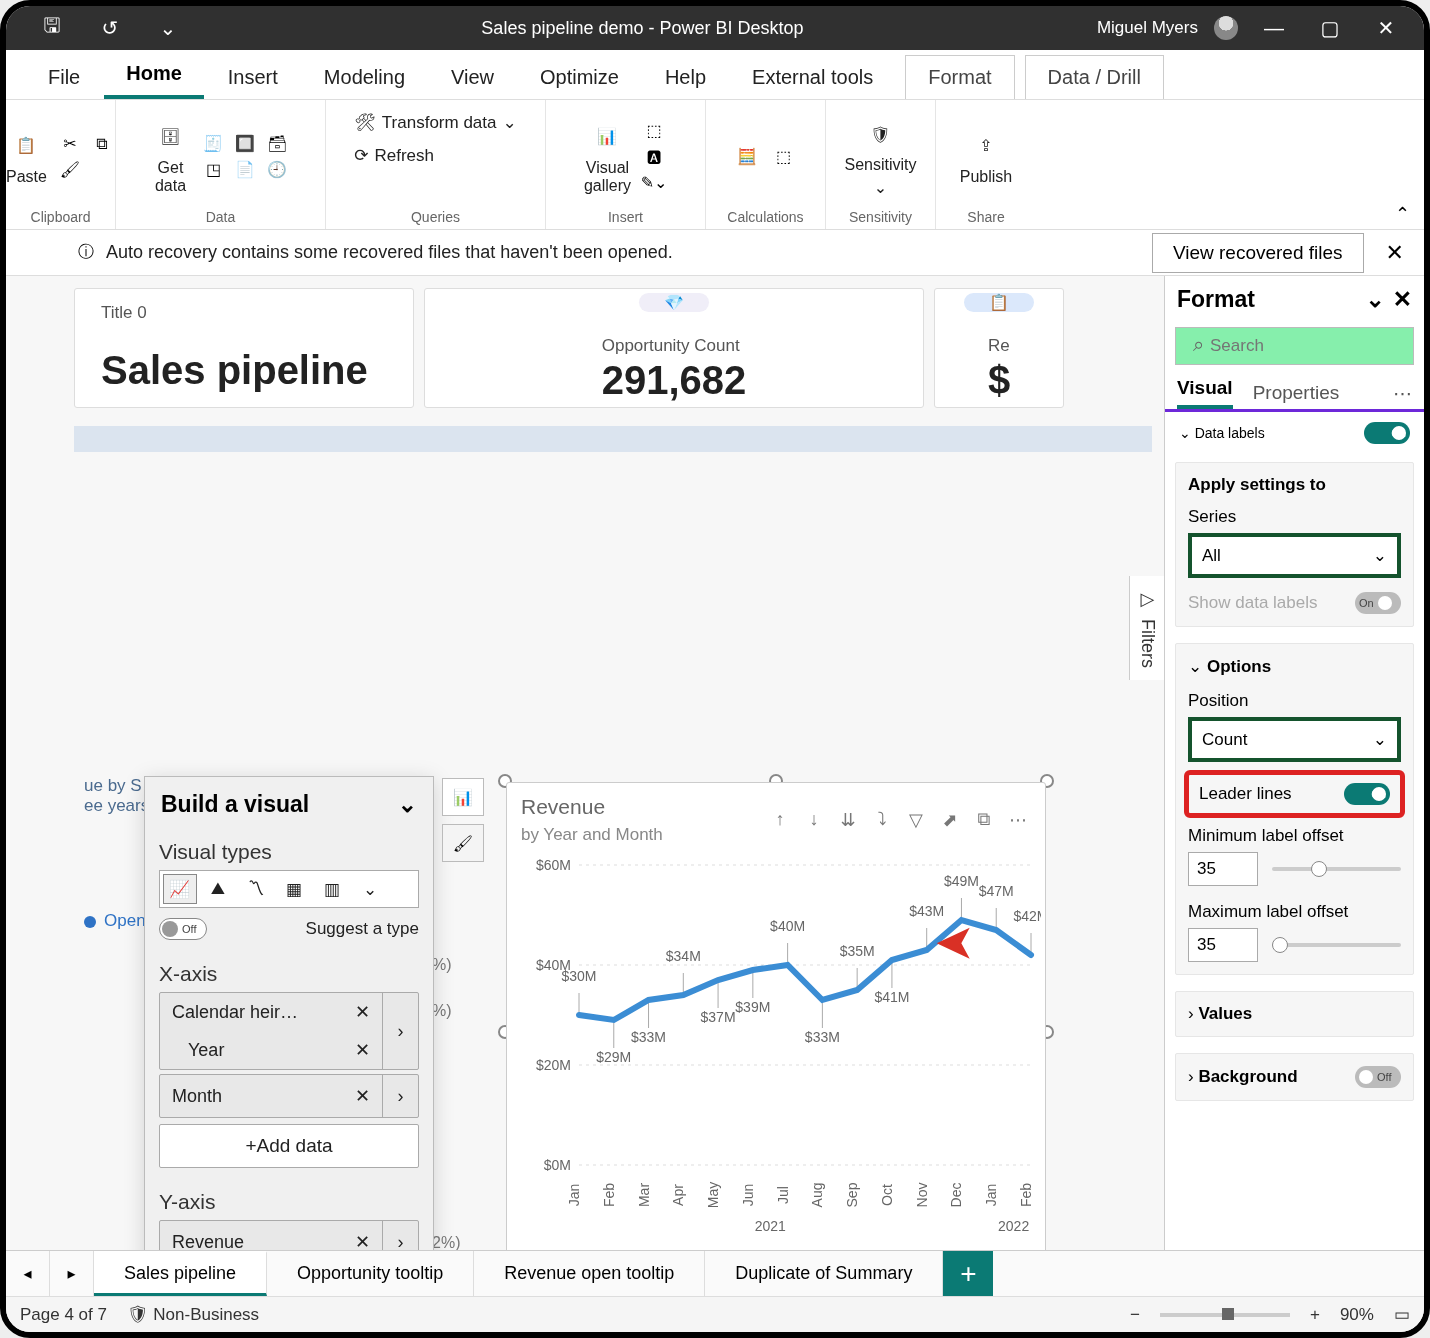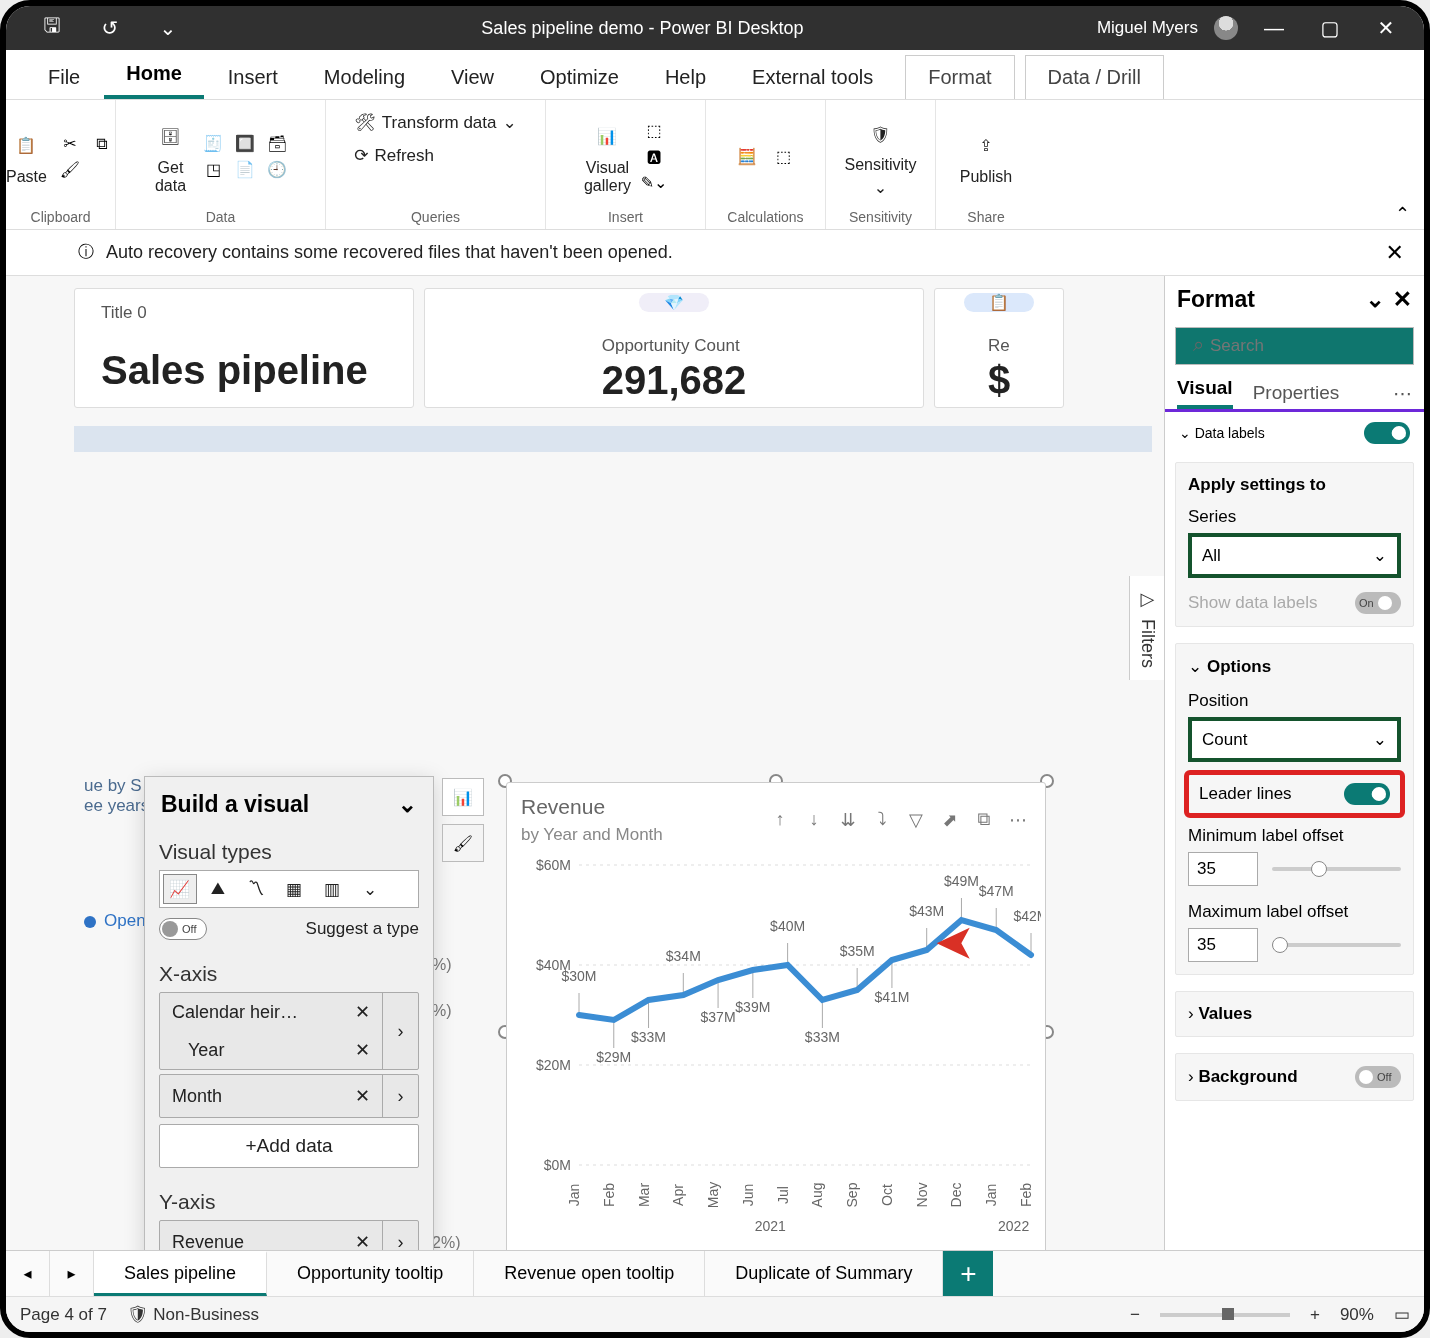"View recovered files" span.btn { html: none -> <span>View recovered files</span> }
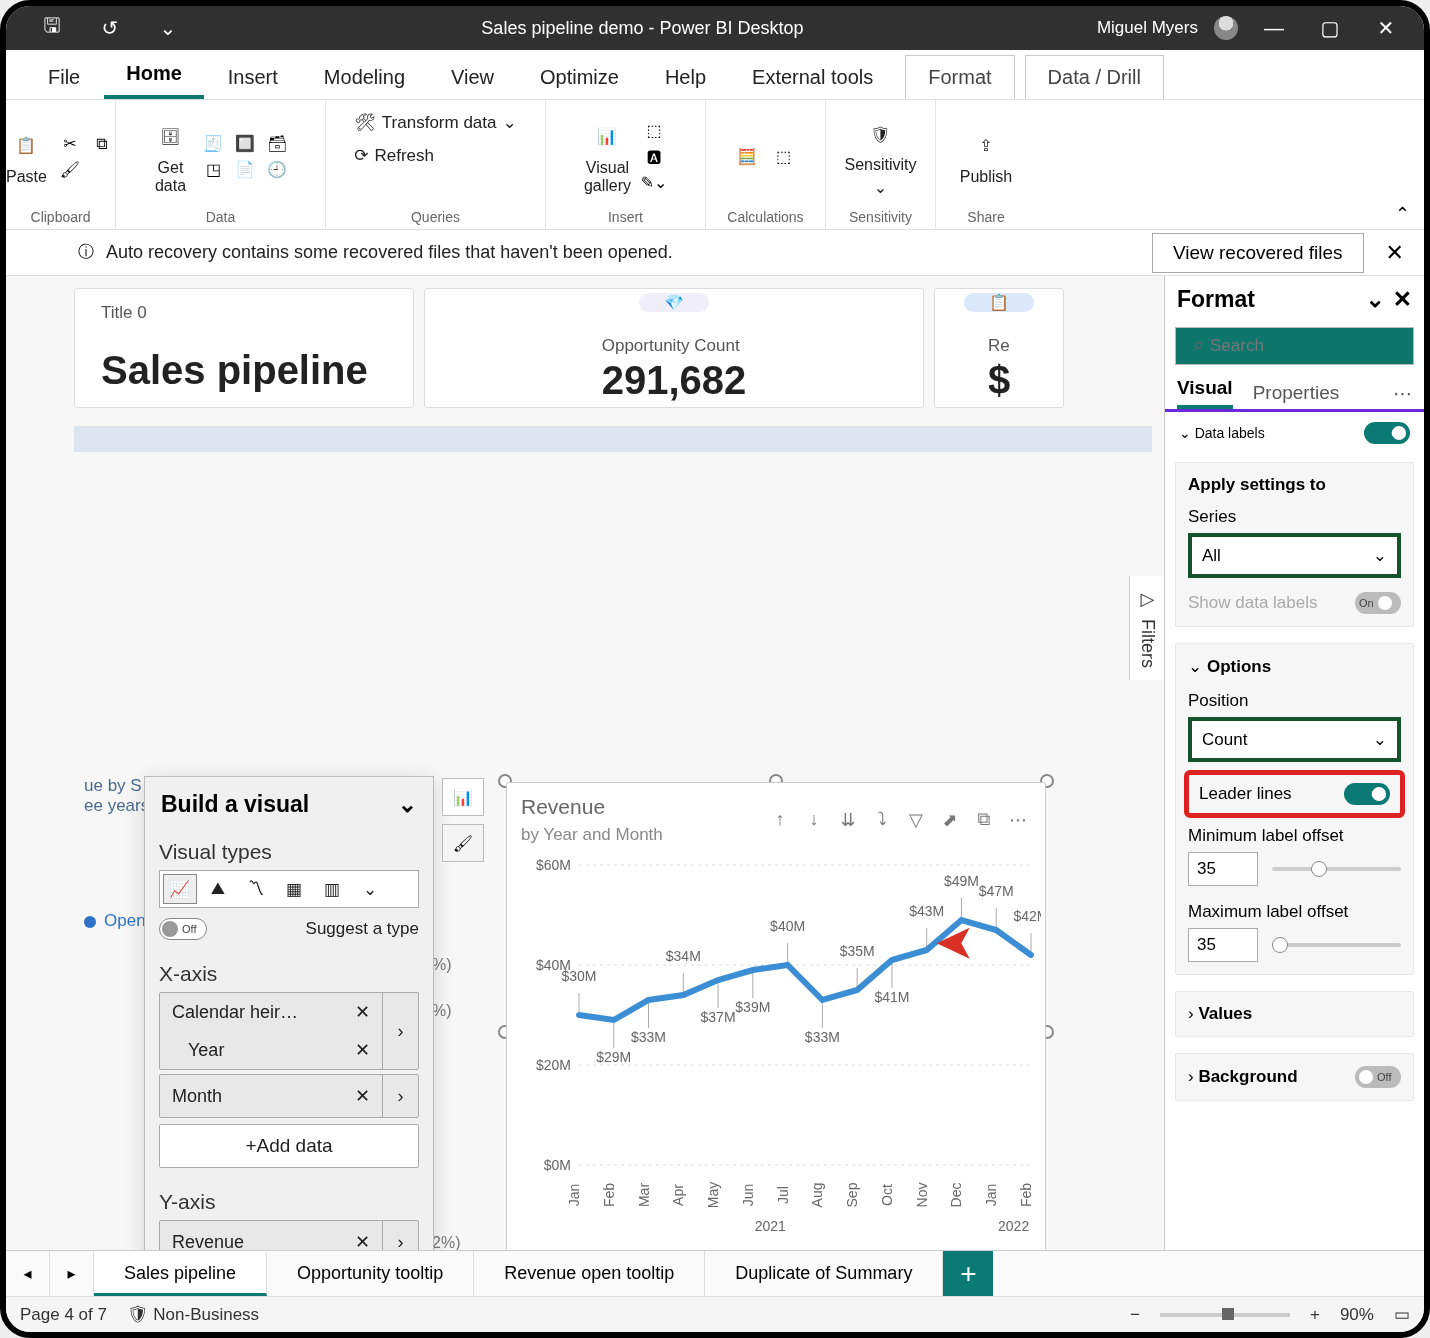"Search" .rpanel .search input { background: #0f766e -> #86efac }
